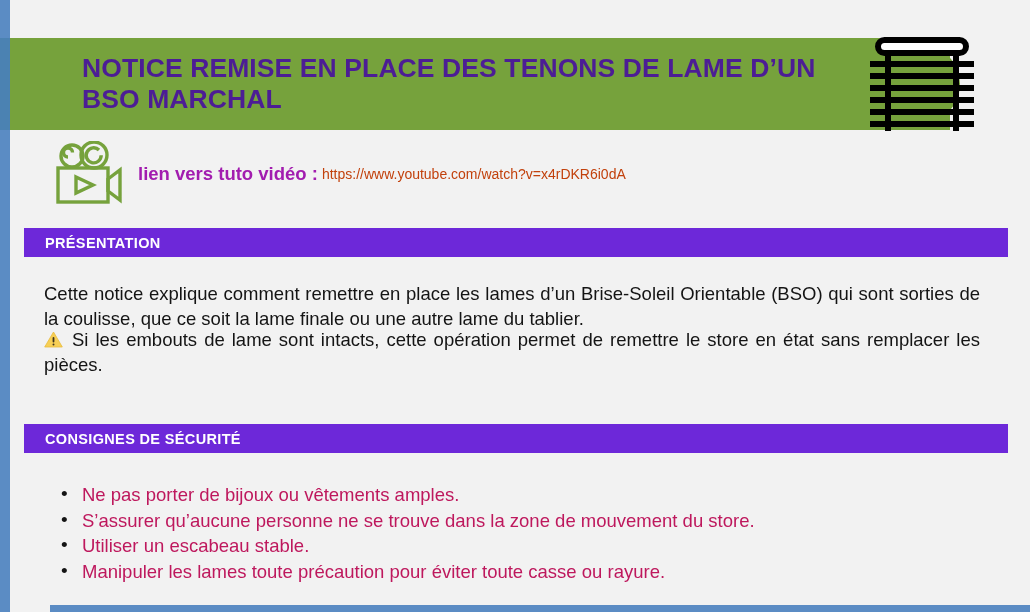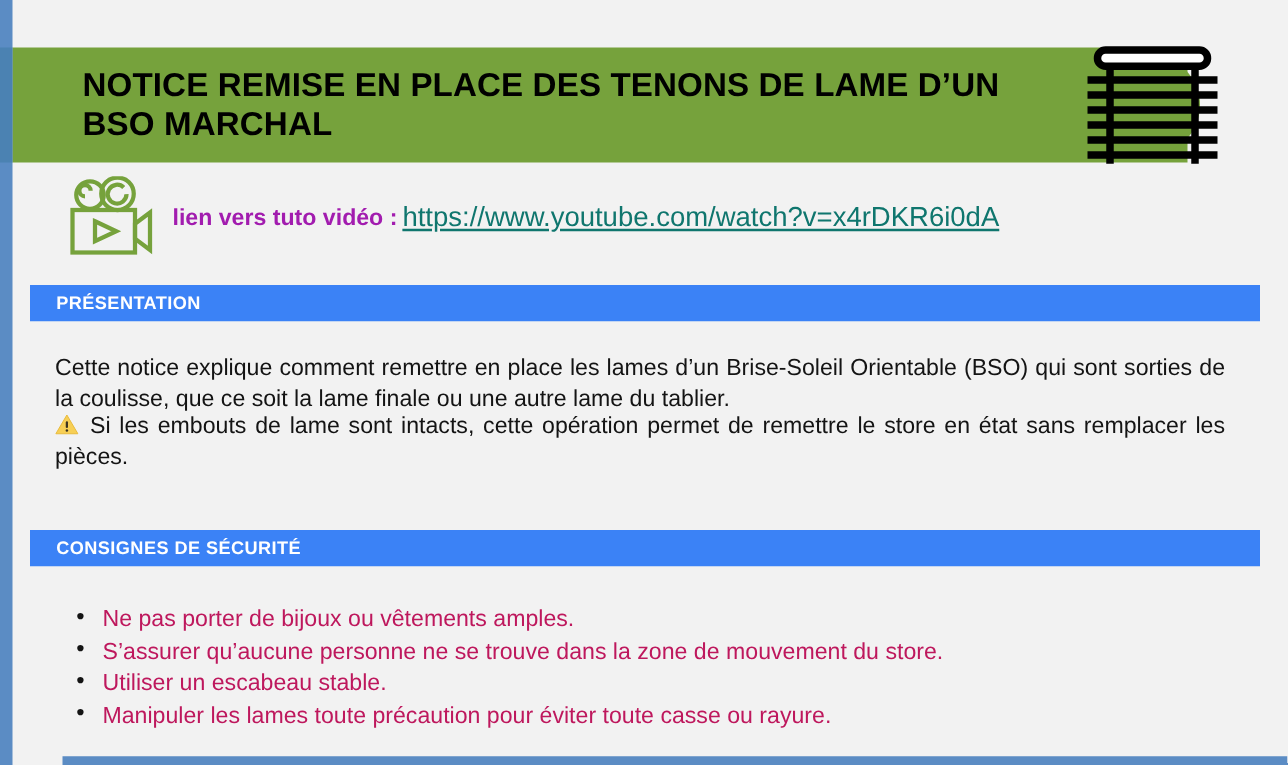"NOTICE REMISE EN PLACE DES" .title-text { color: #000000 -> #4c1d95; padding-left: 56px -> 72px }
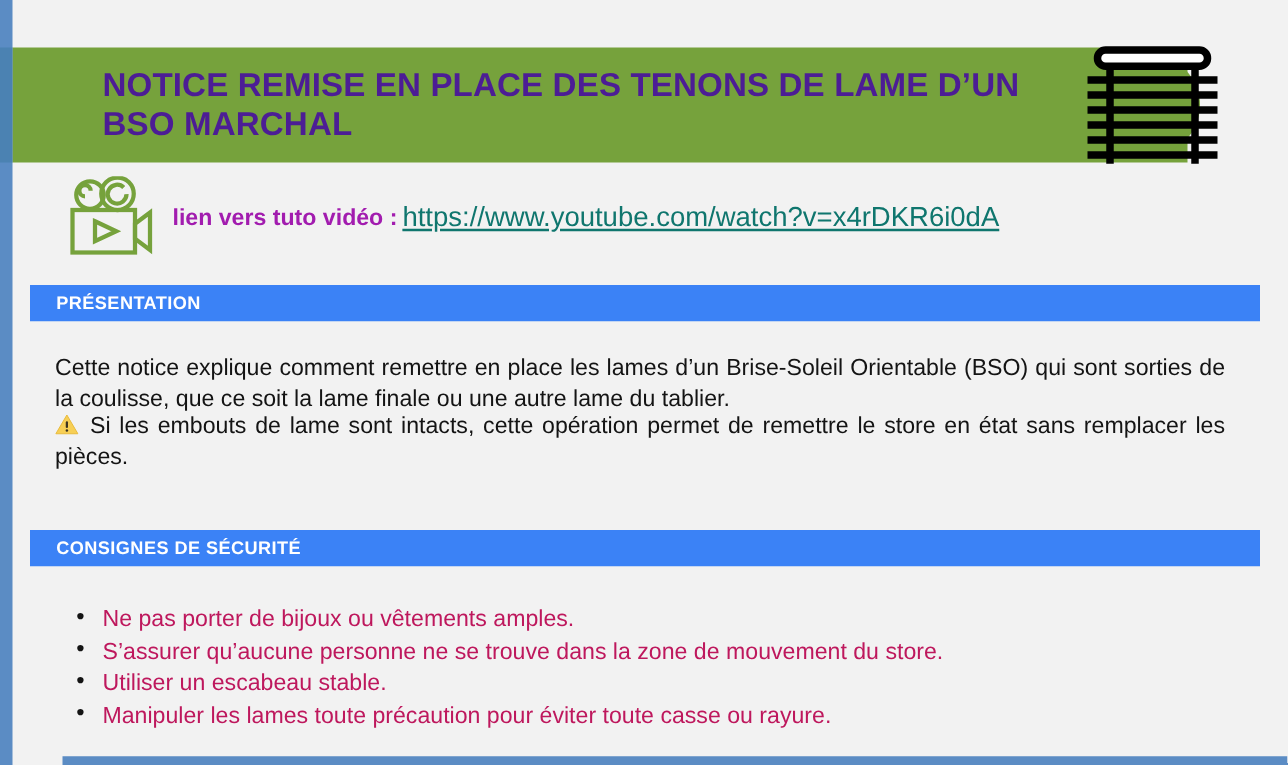"https://www.youtube.com/watch?v=x4rDKR6i" .video-url { color: #0f766e -> #c2410c; font-size: 22px -> 14px; text-decoration: underline -> none }
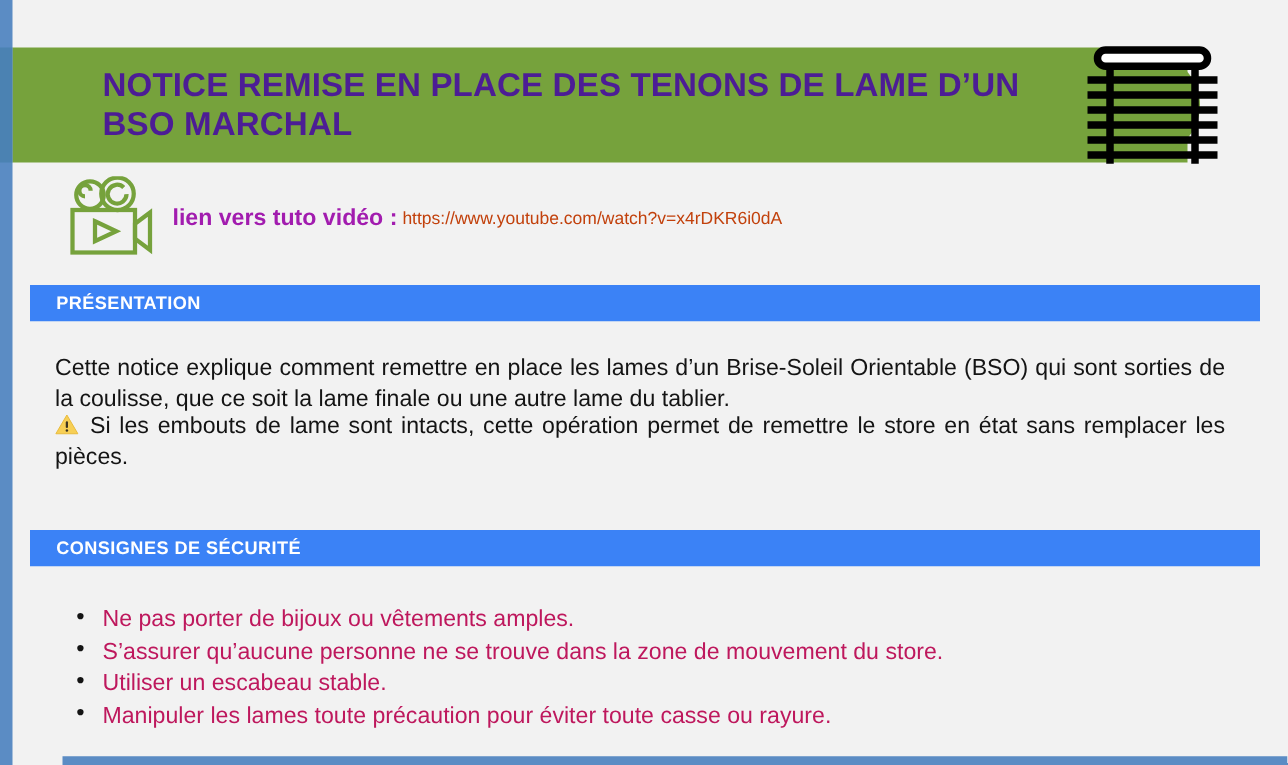"PRÉSENTATION" .section-bar { background: #3b82f6 -> #6d28d9 }
